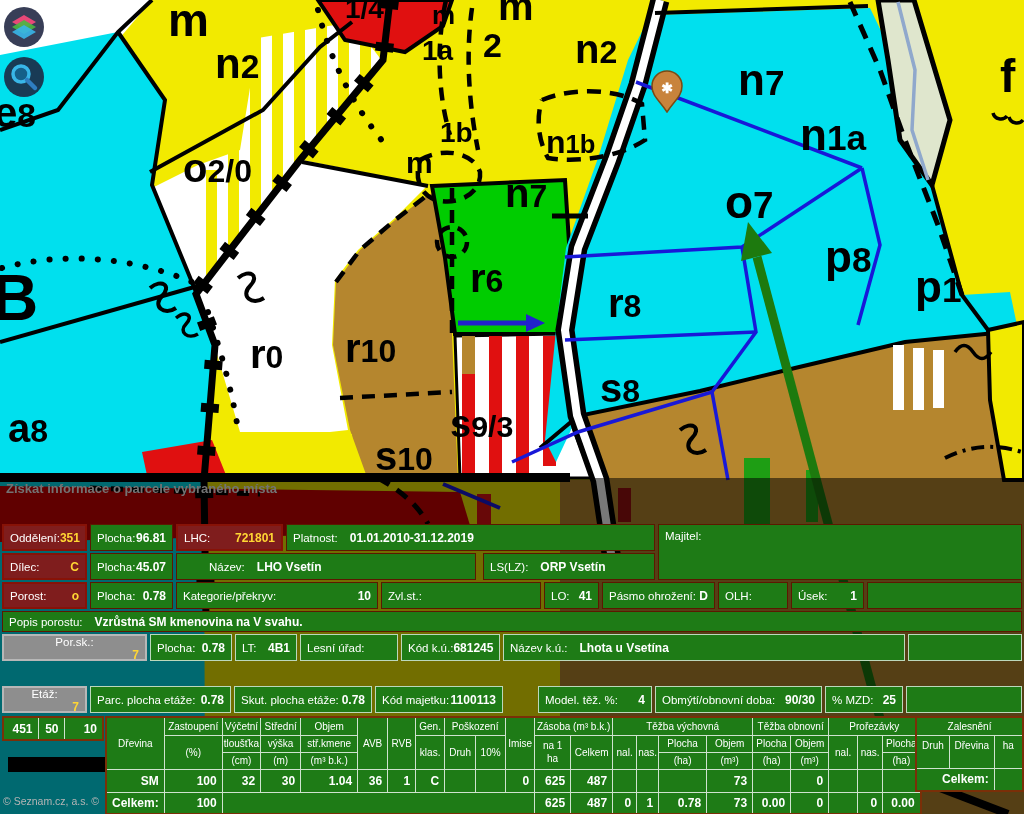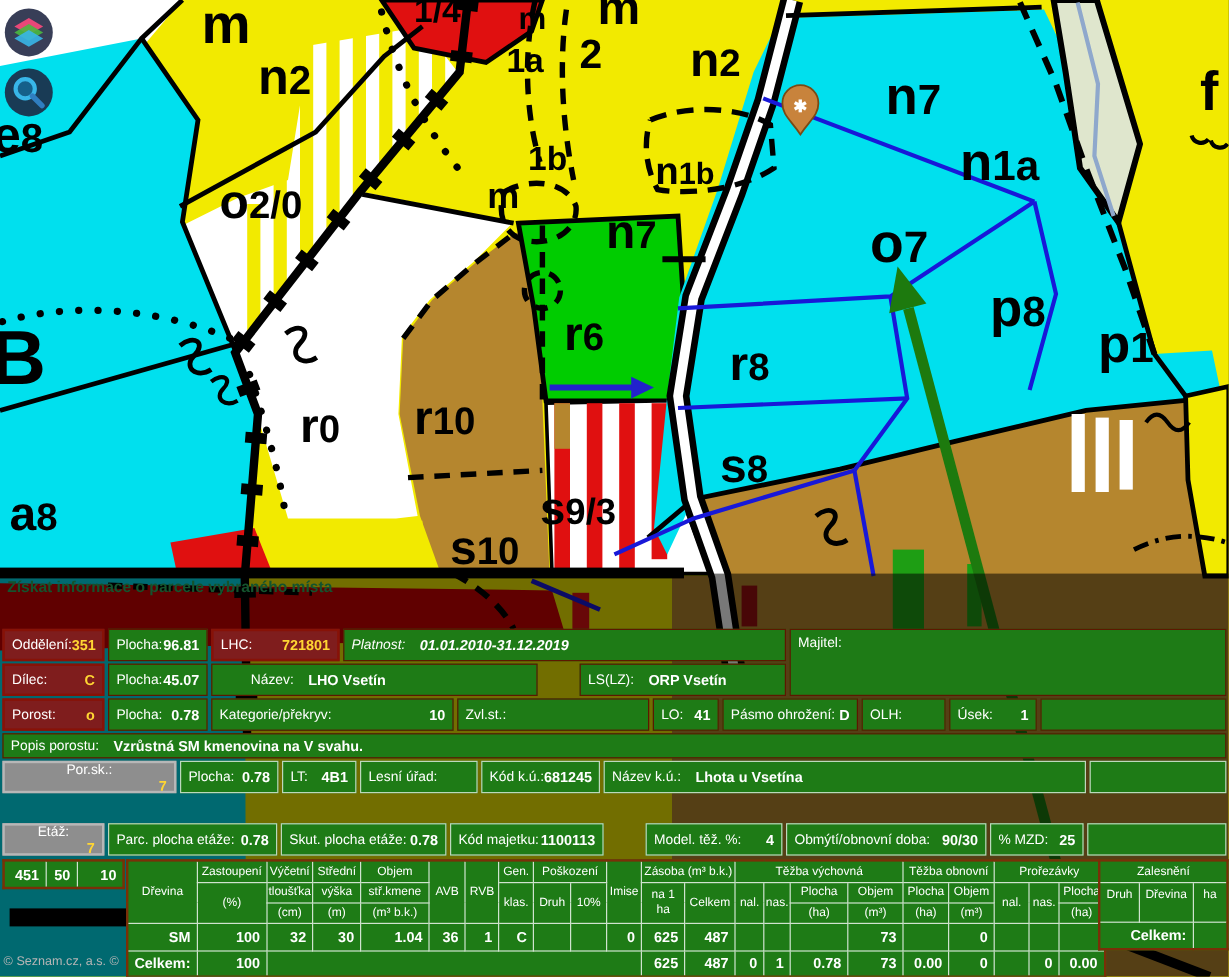"Získat informace o parcele vybraného" .ptitle { color: #14532d -> #737373 }
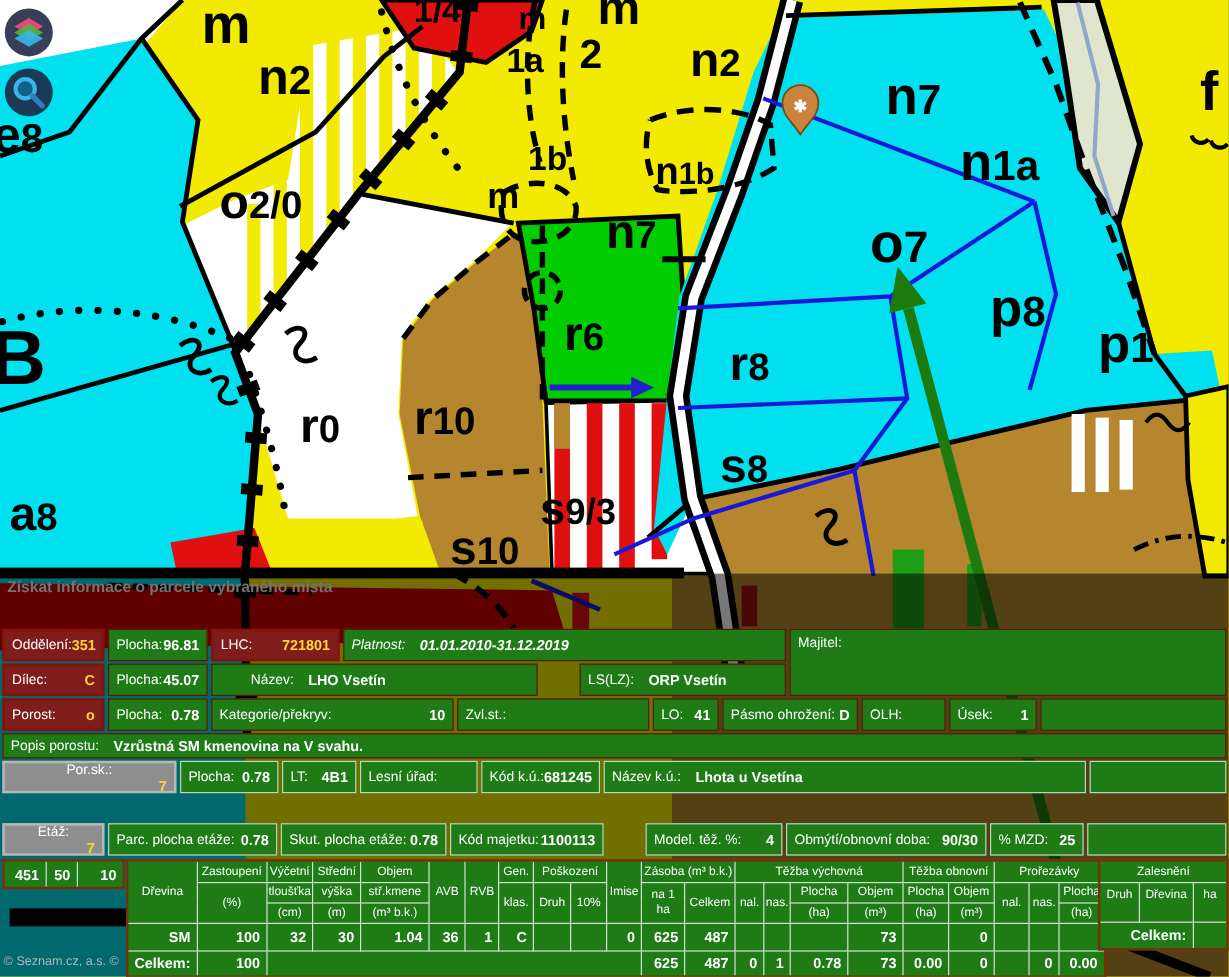"Platnost:" div.bx { font-style: italic -> none }
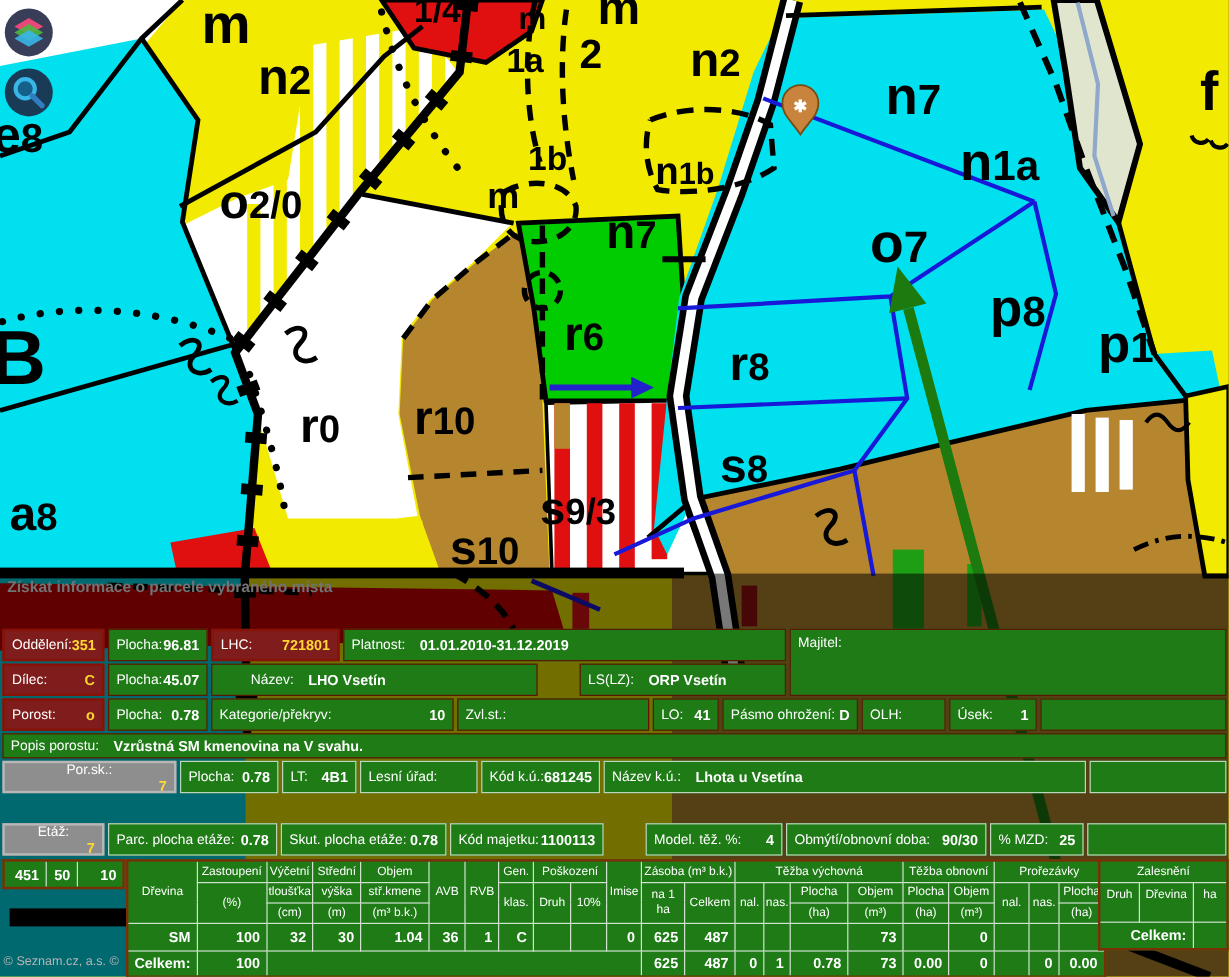"Název:" div.bx { width: 272px -> 300px }
